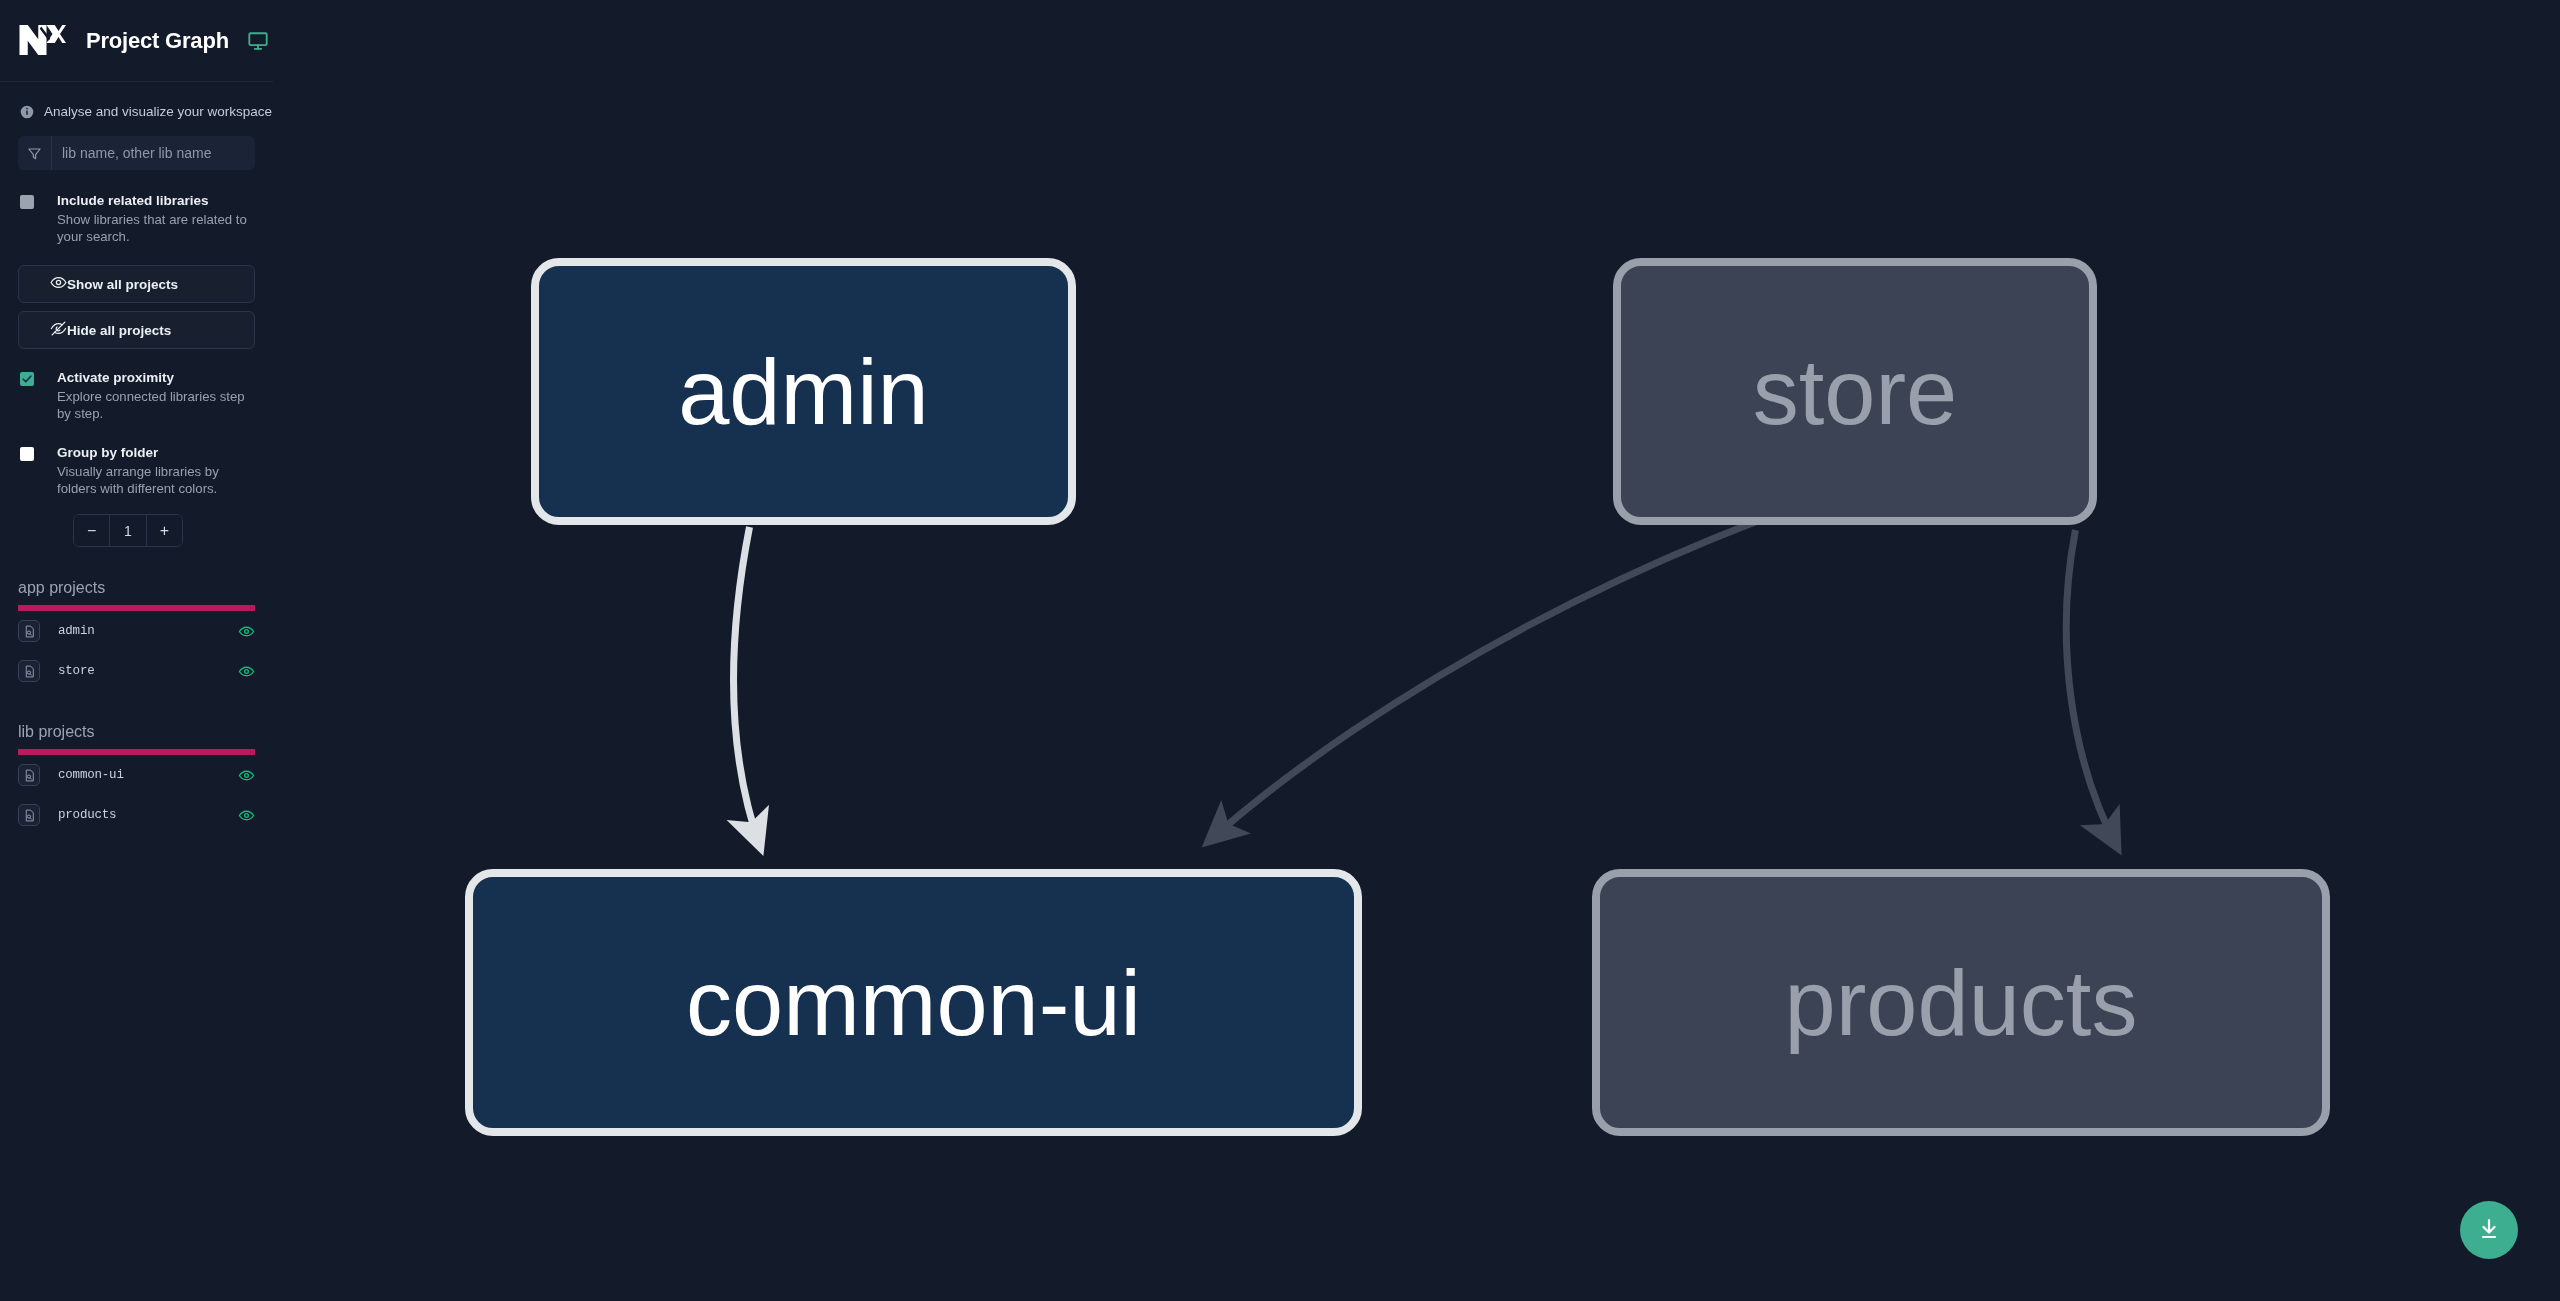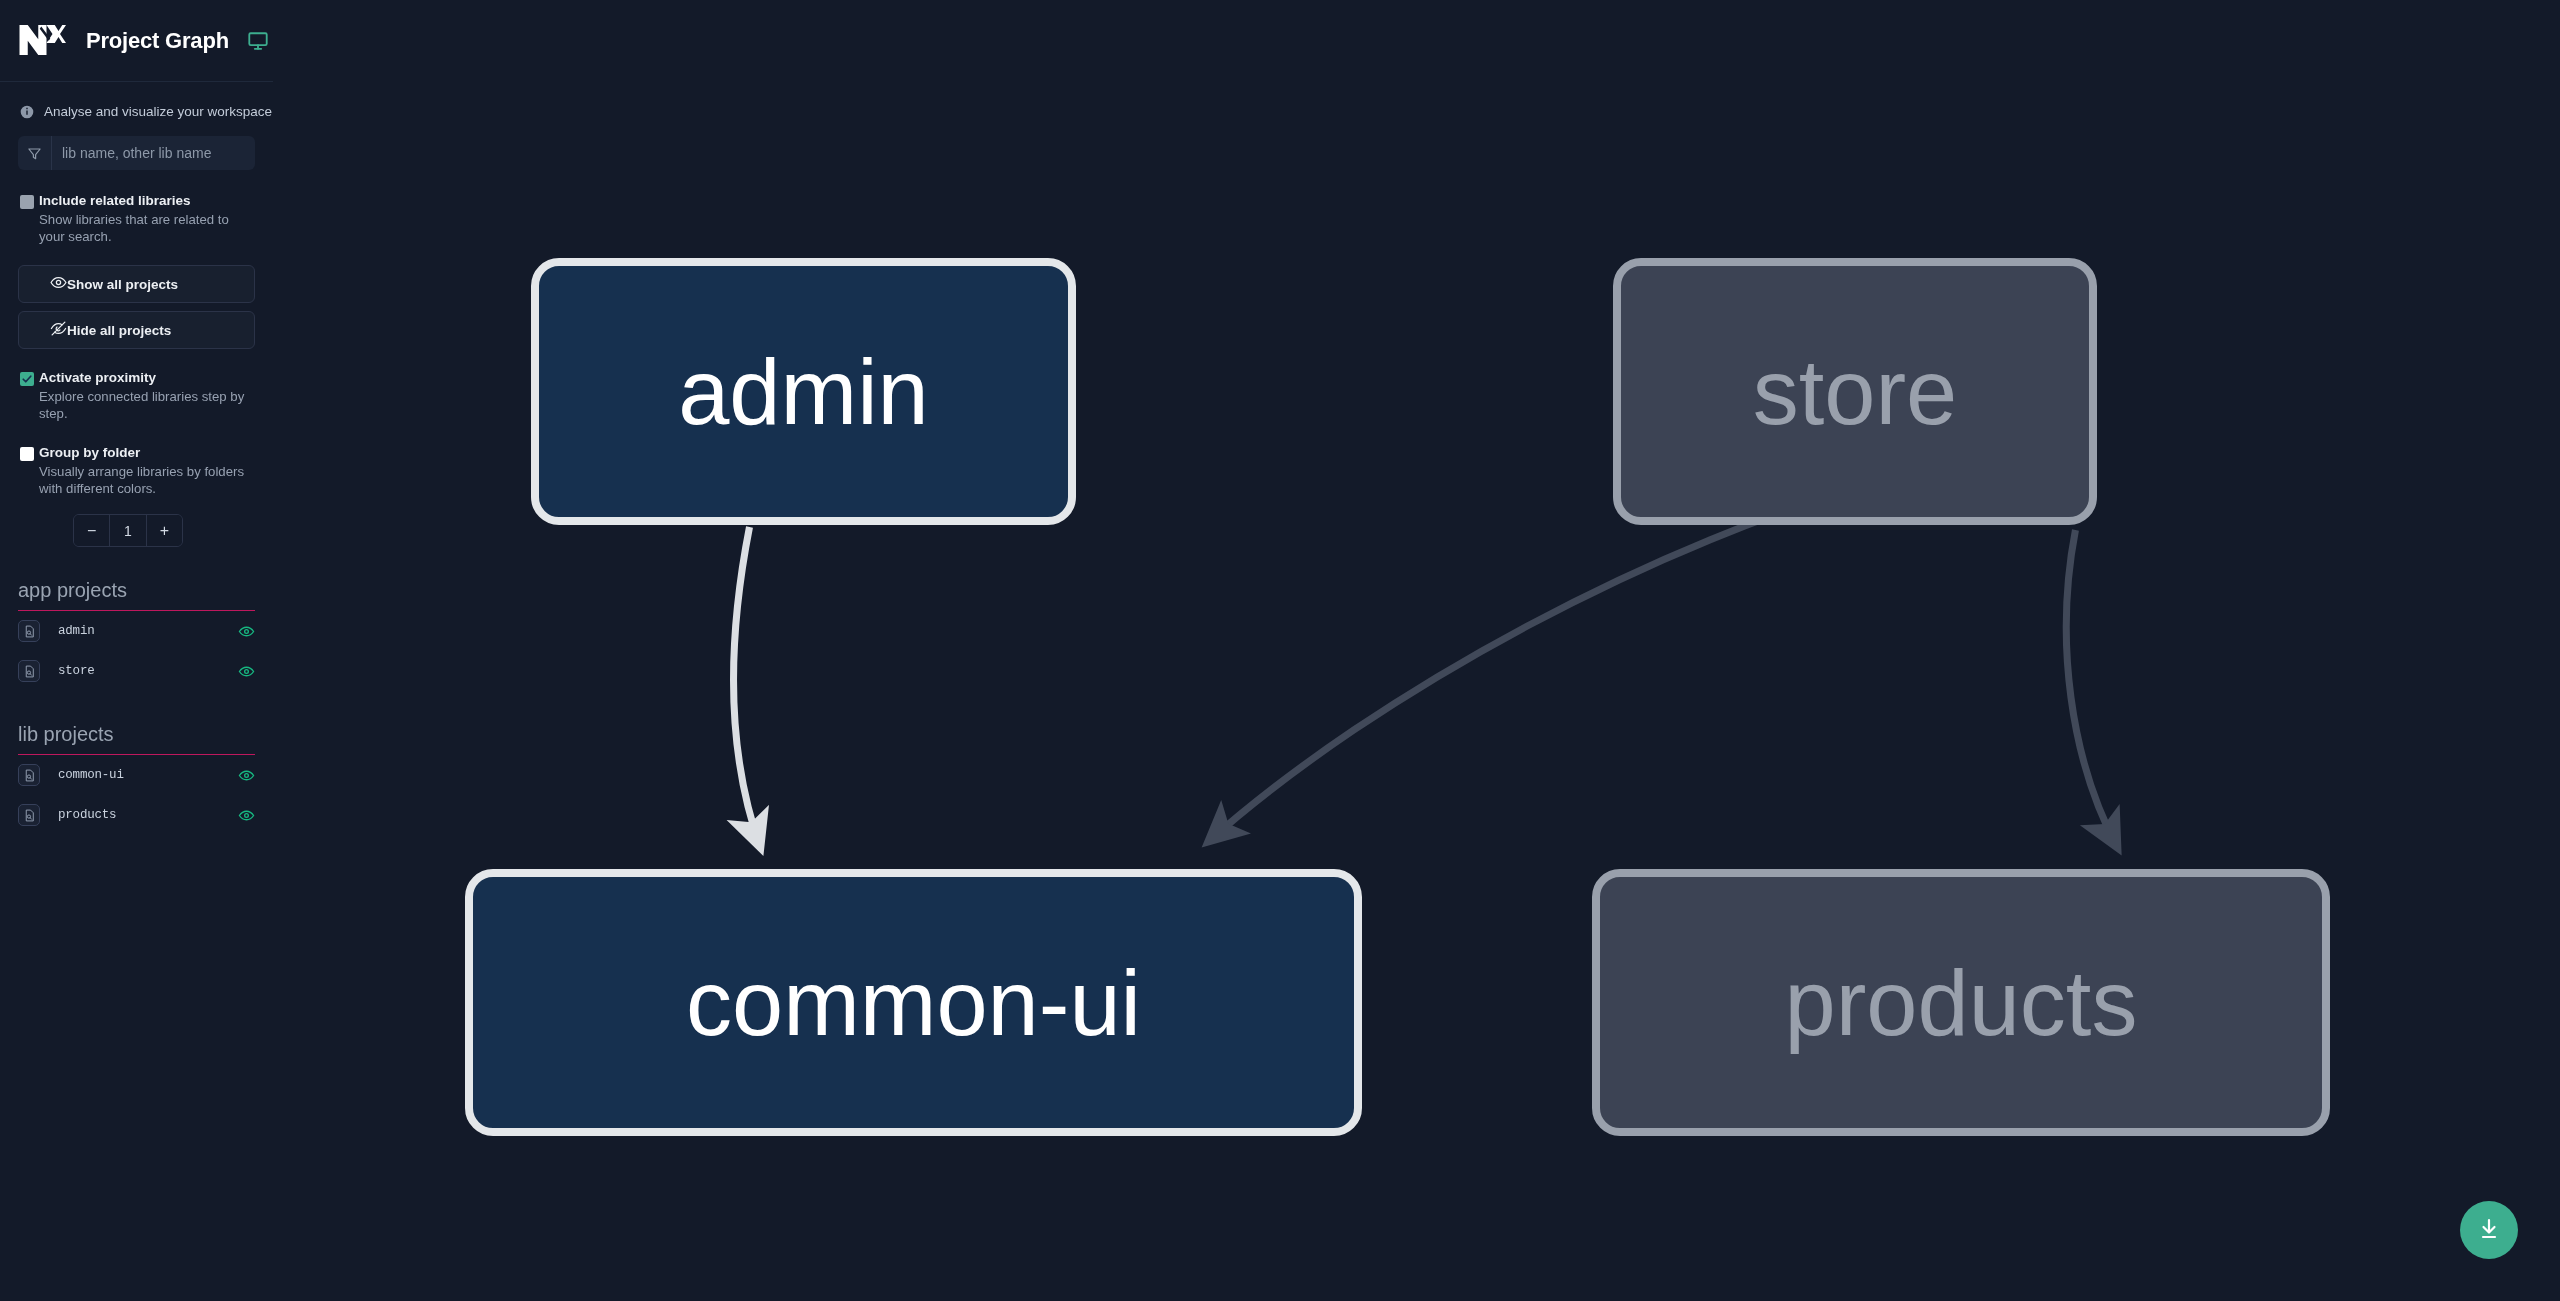"Include related libraries" .check-row { gap: 5px -> 23px }
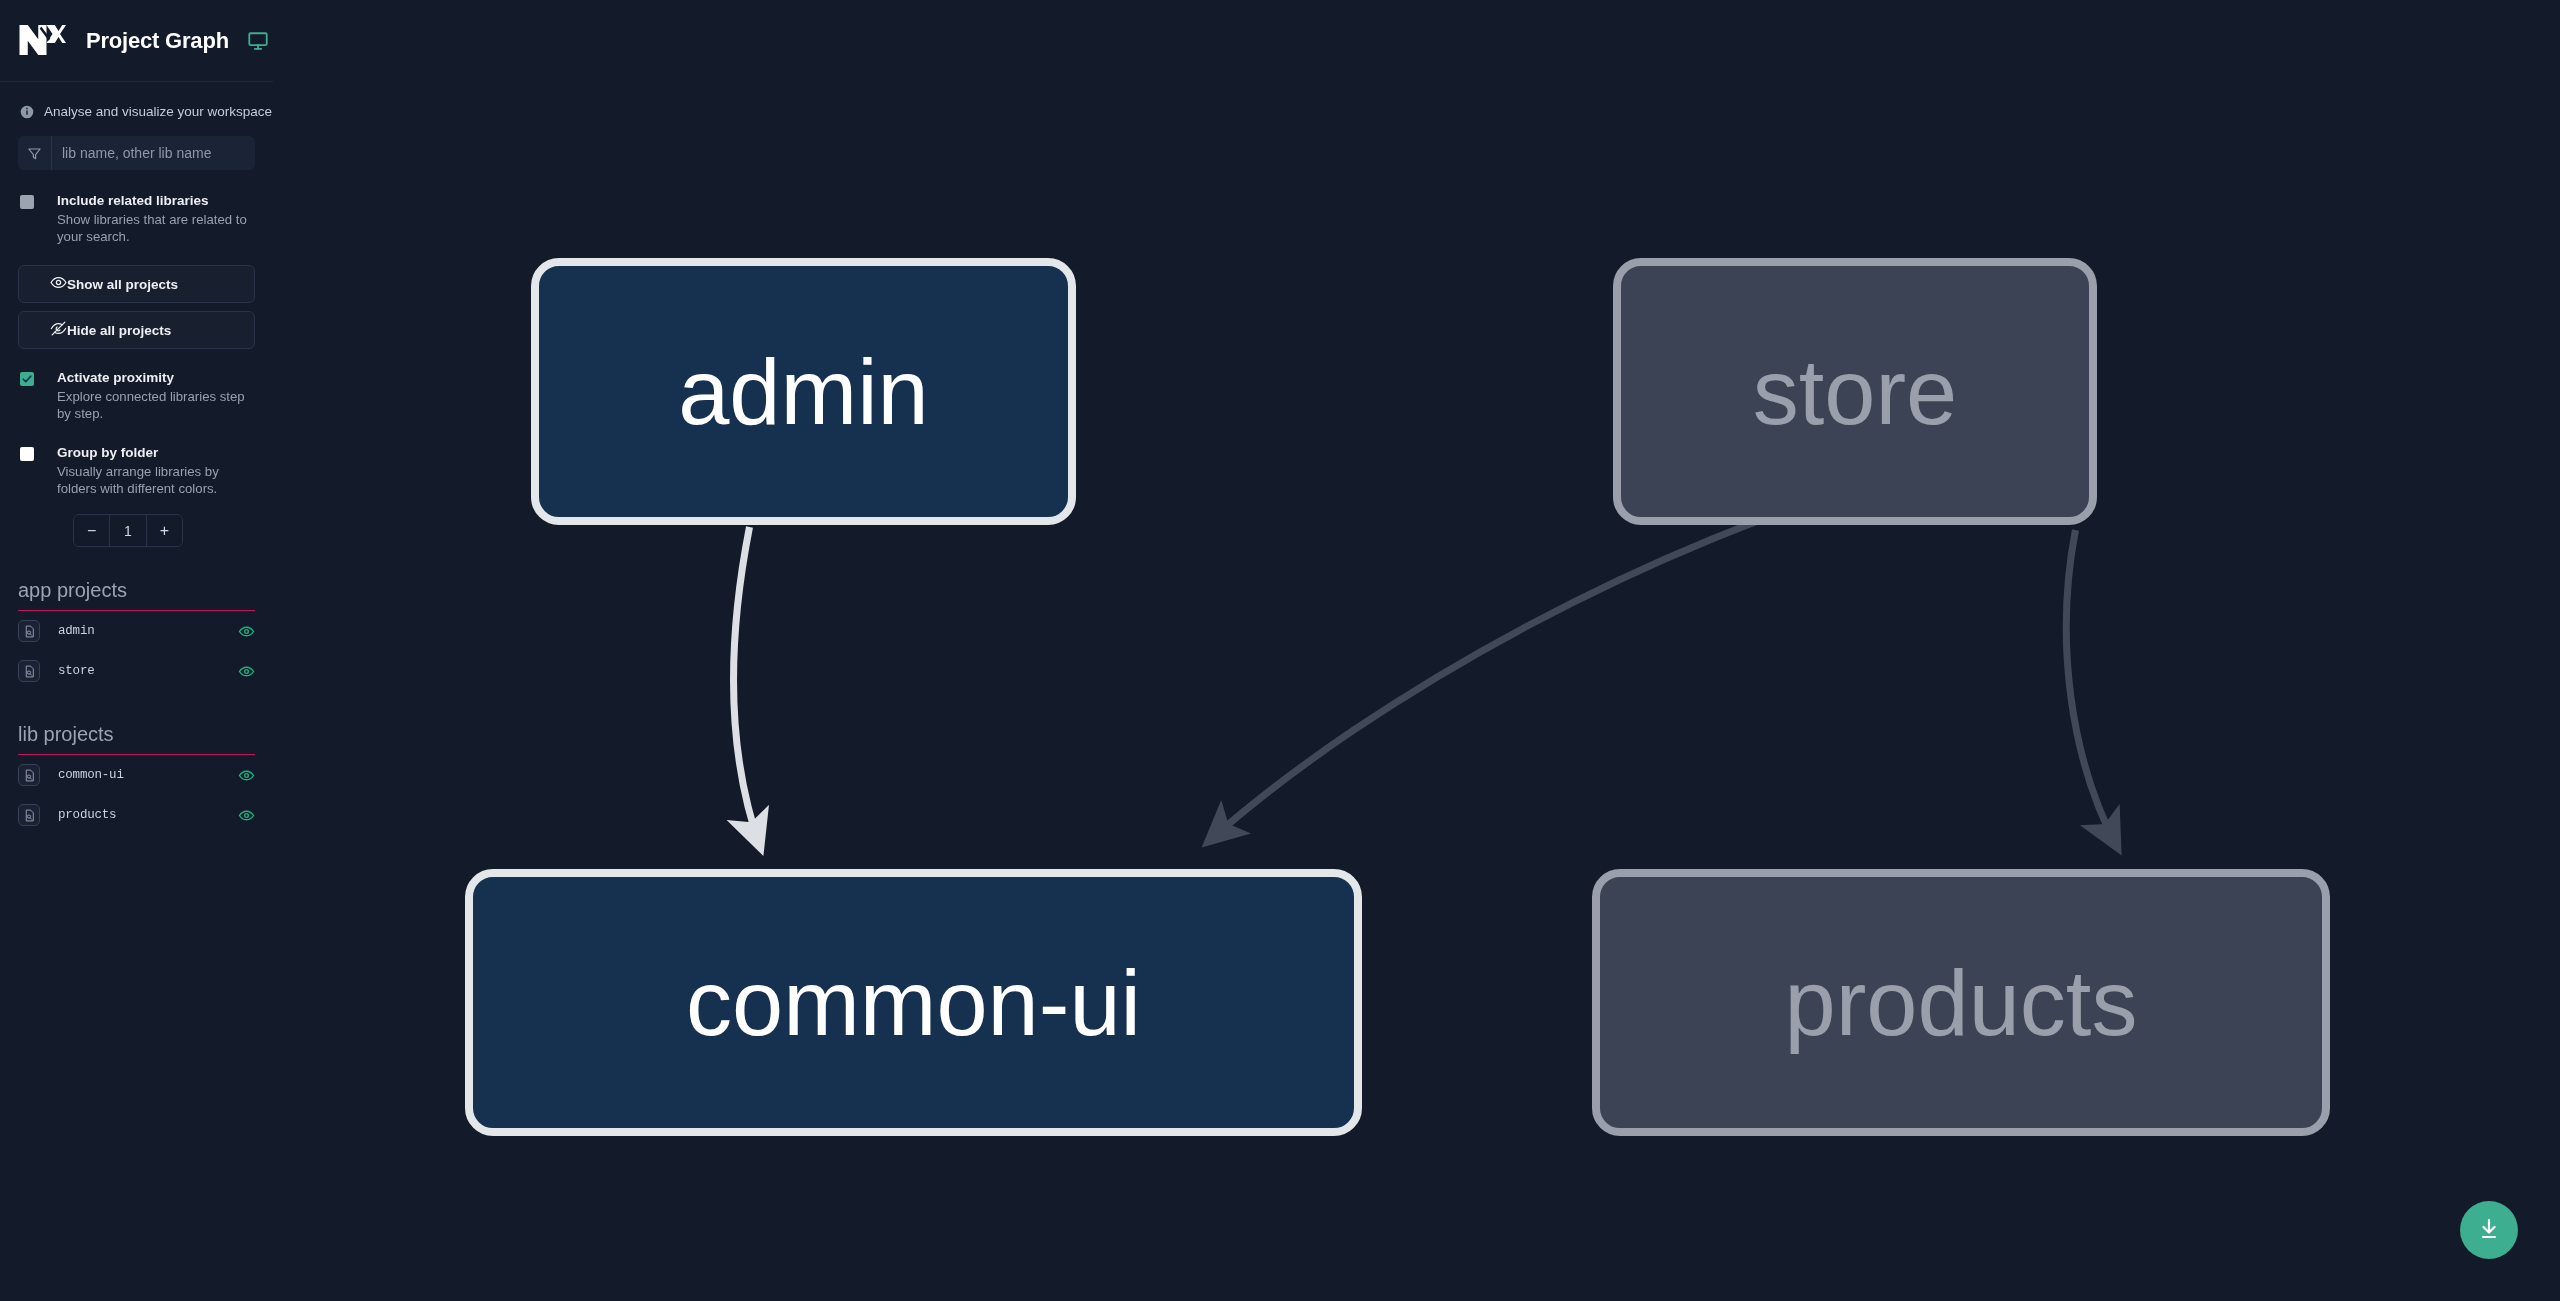"app projects" .section-title { border-bottom: 1px solid #be185d -> 6px solid #be185d; font-size: 20px -> 16px }
